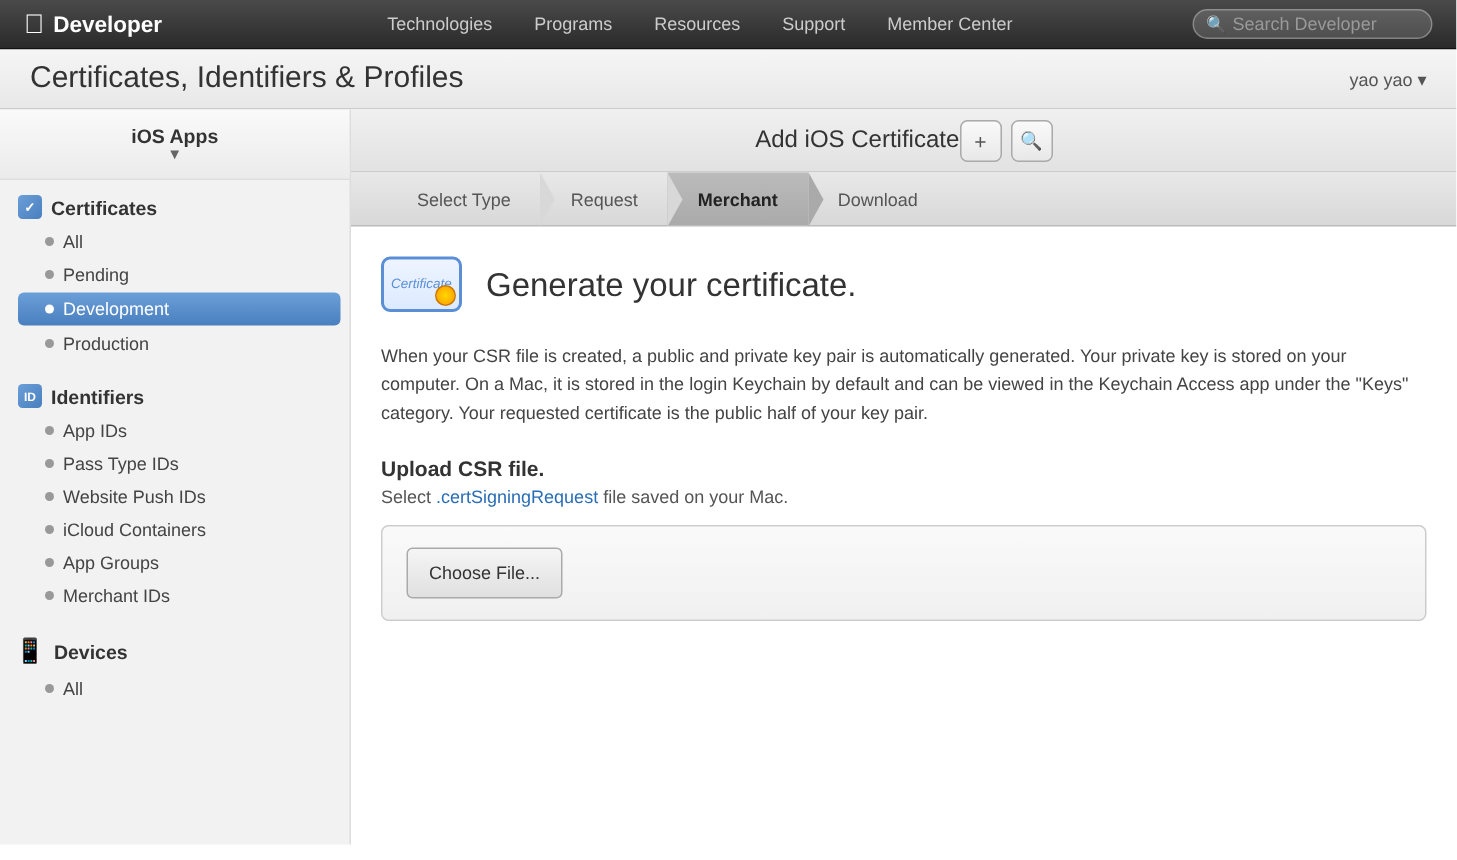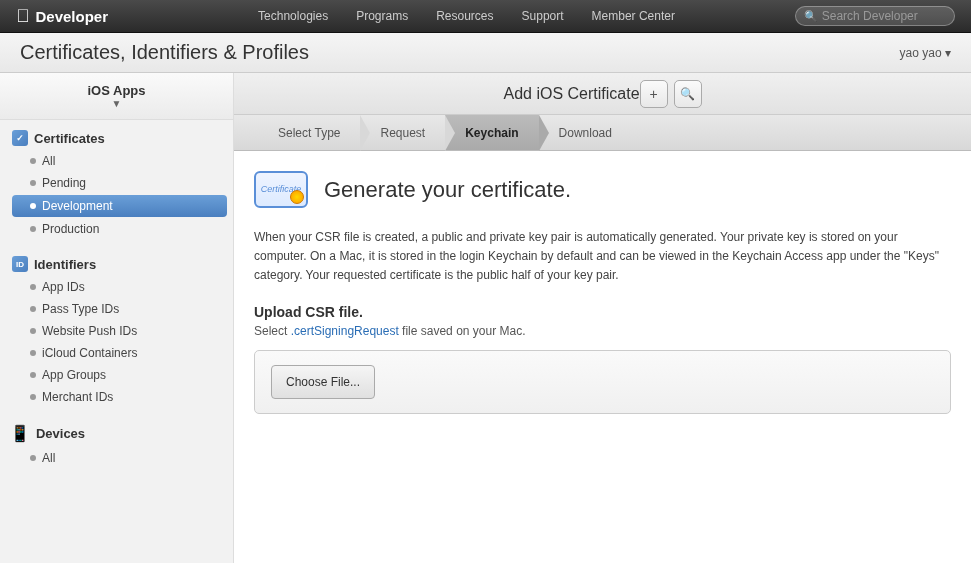"Keychain" span { text: Keychain -> Merchant }
